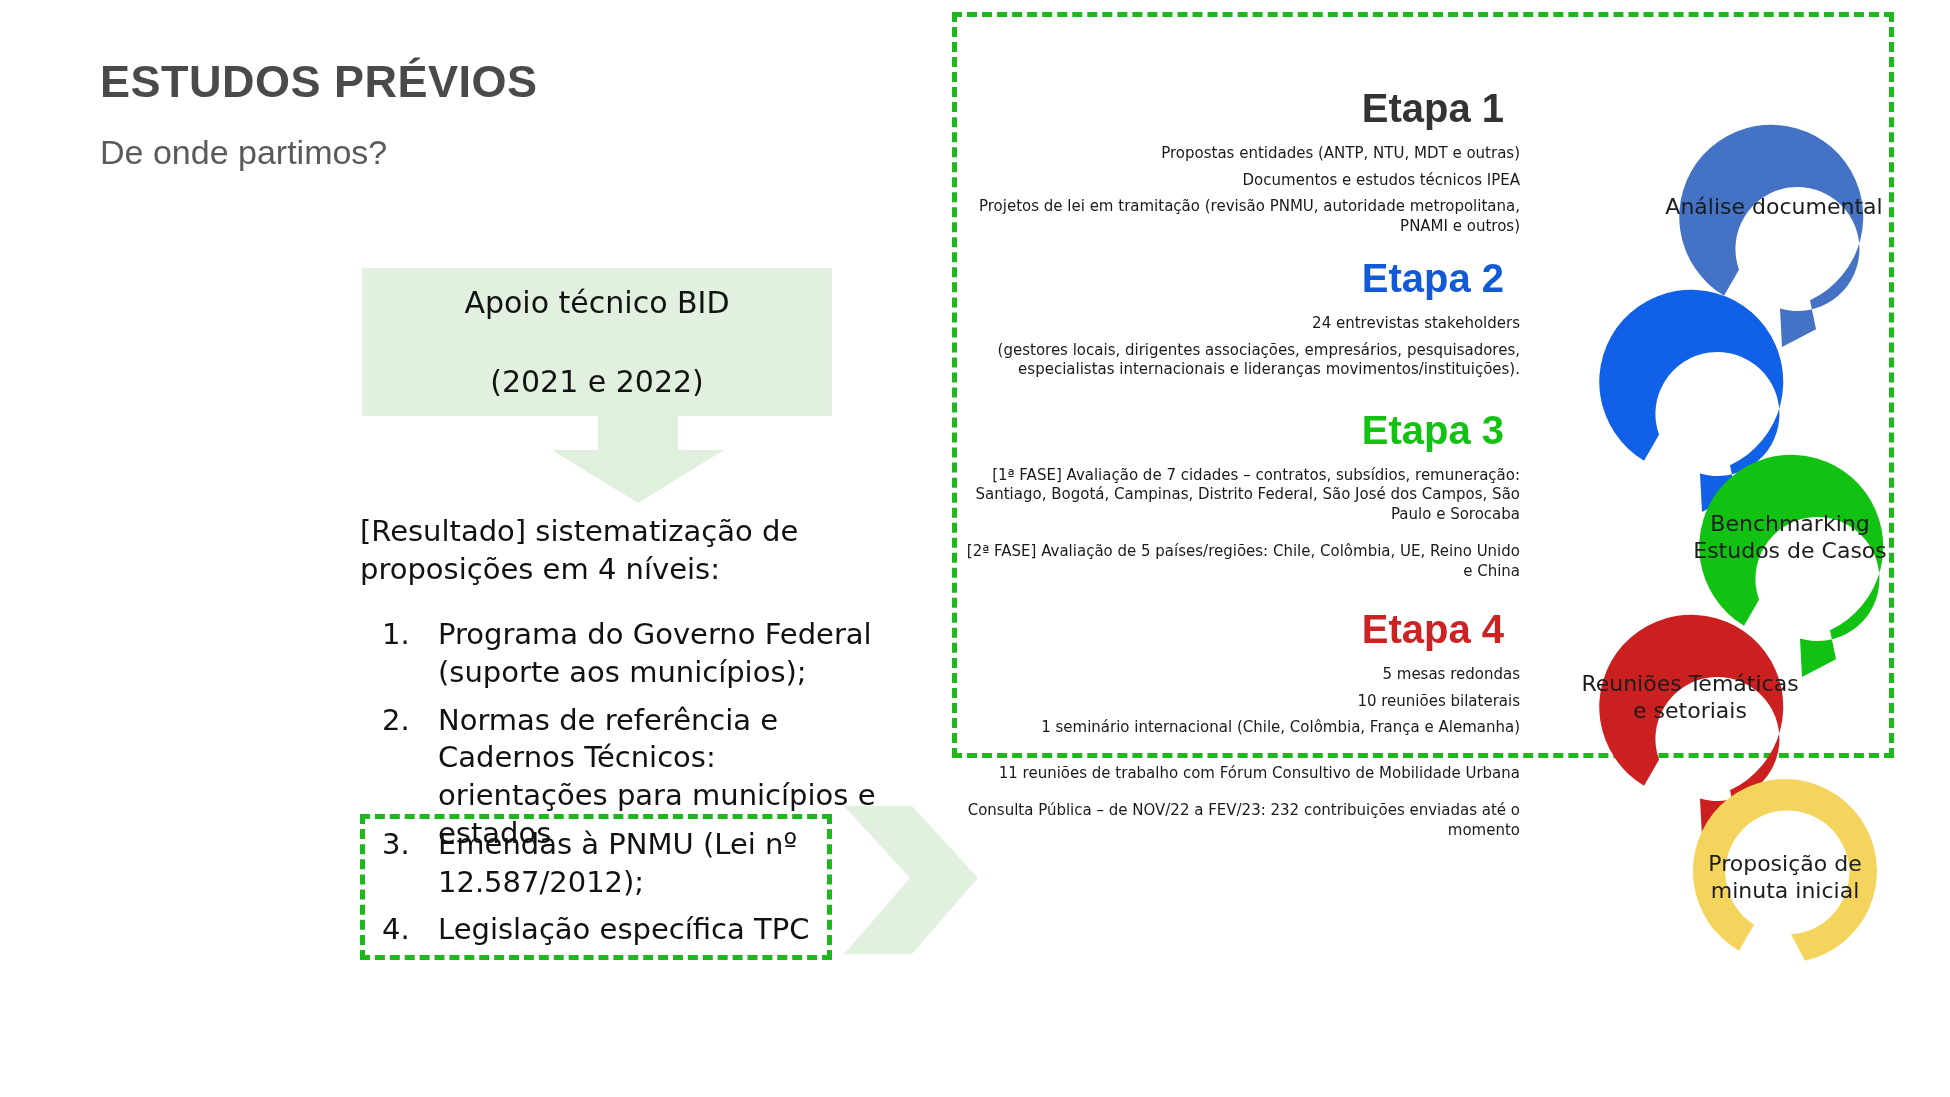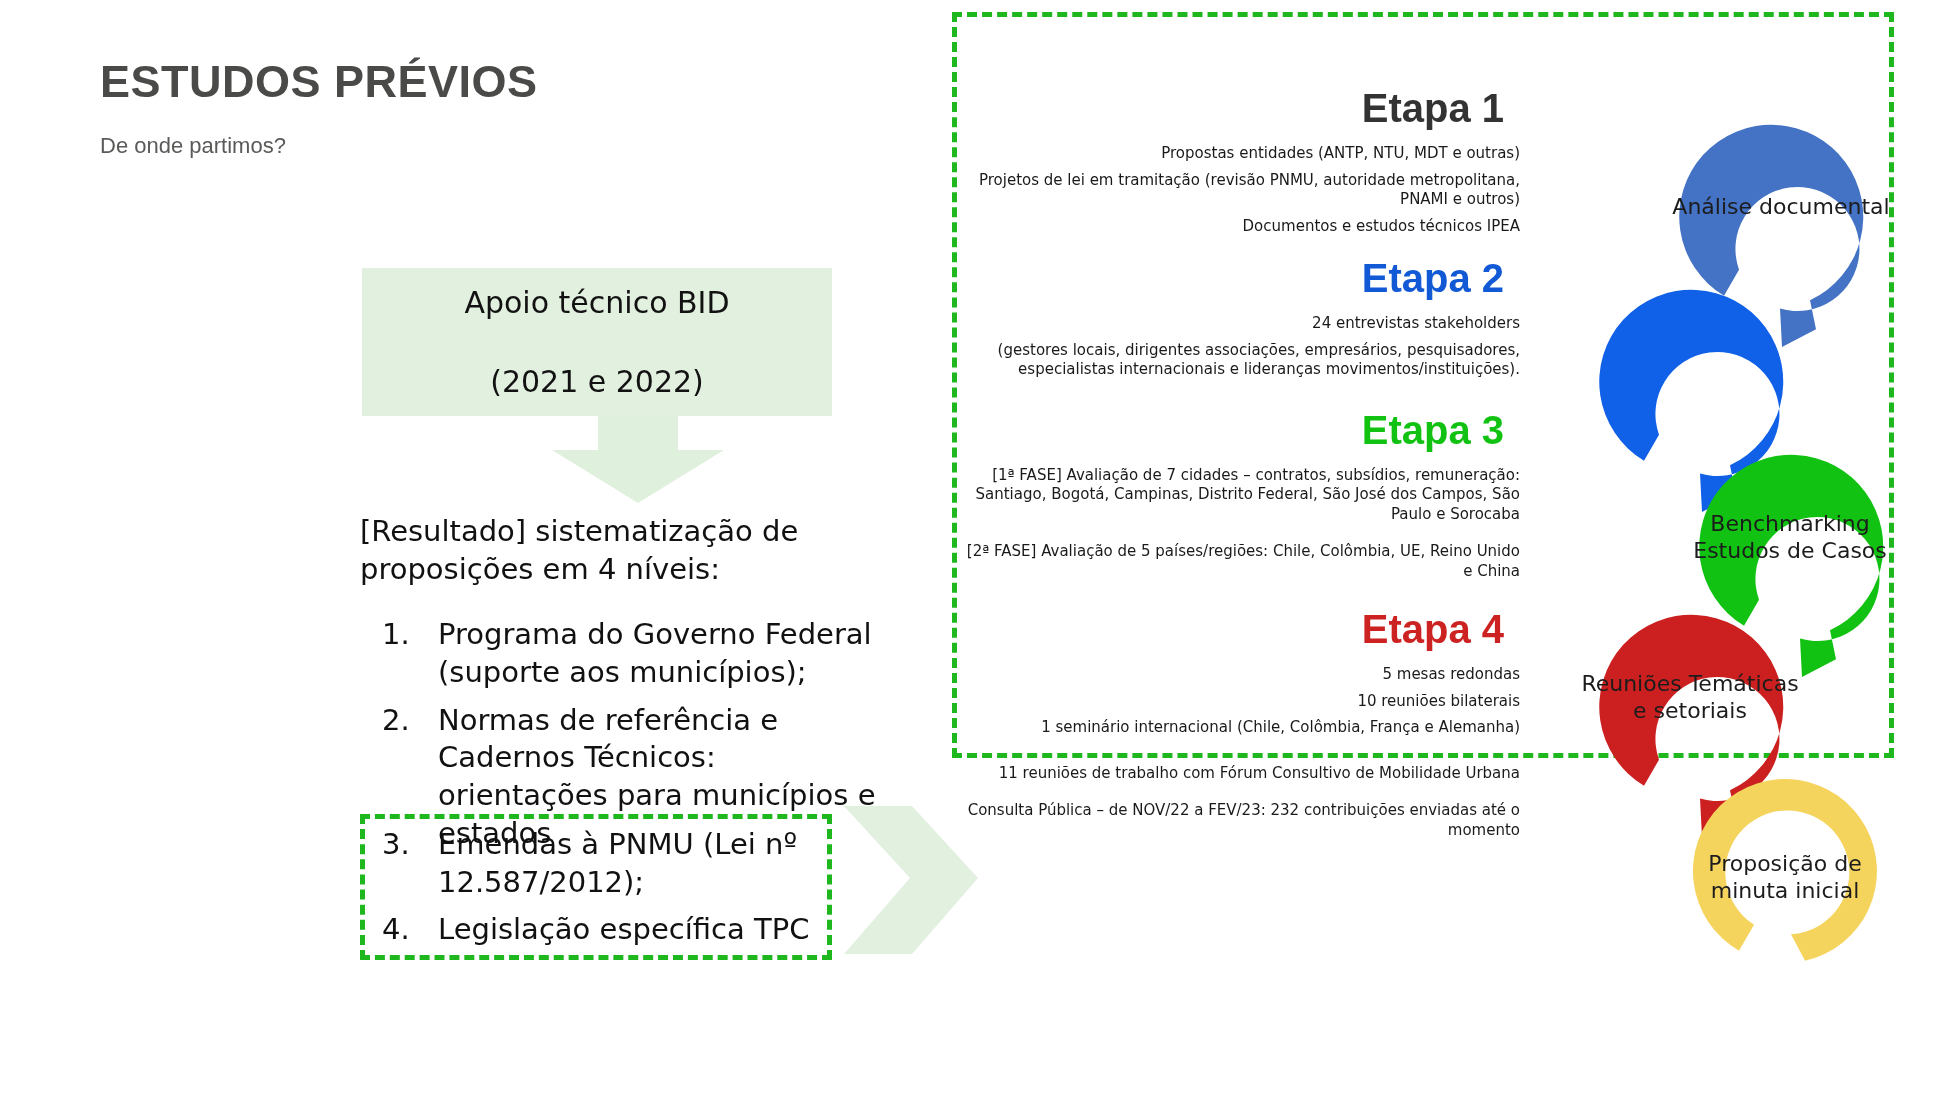"De onde partimos?" #slide-subtitle { font-size: 22px -> 34px }
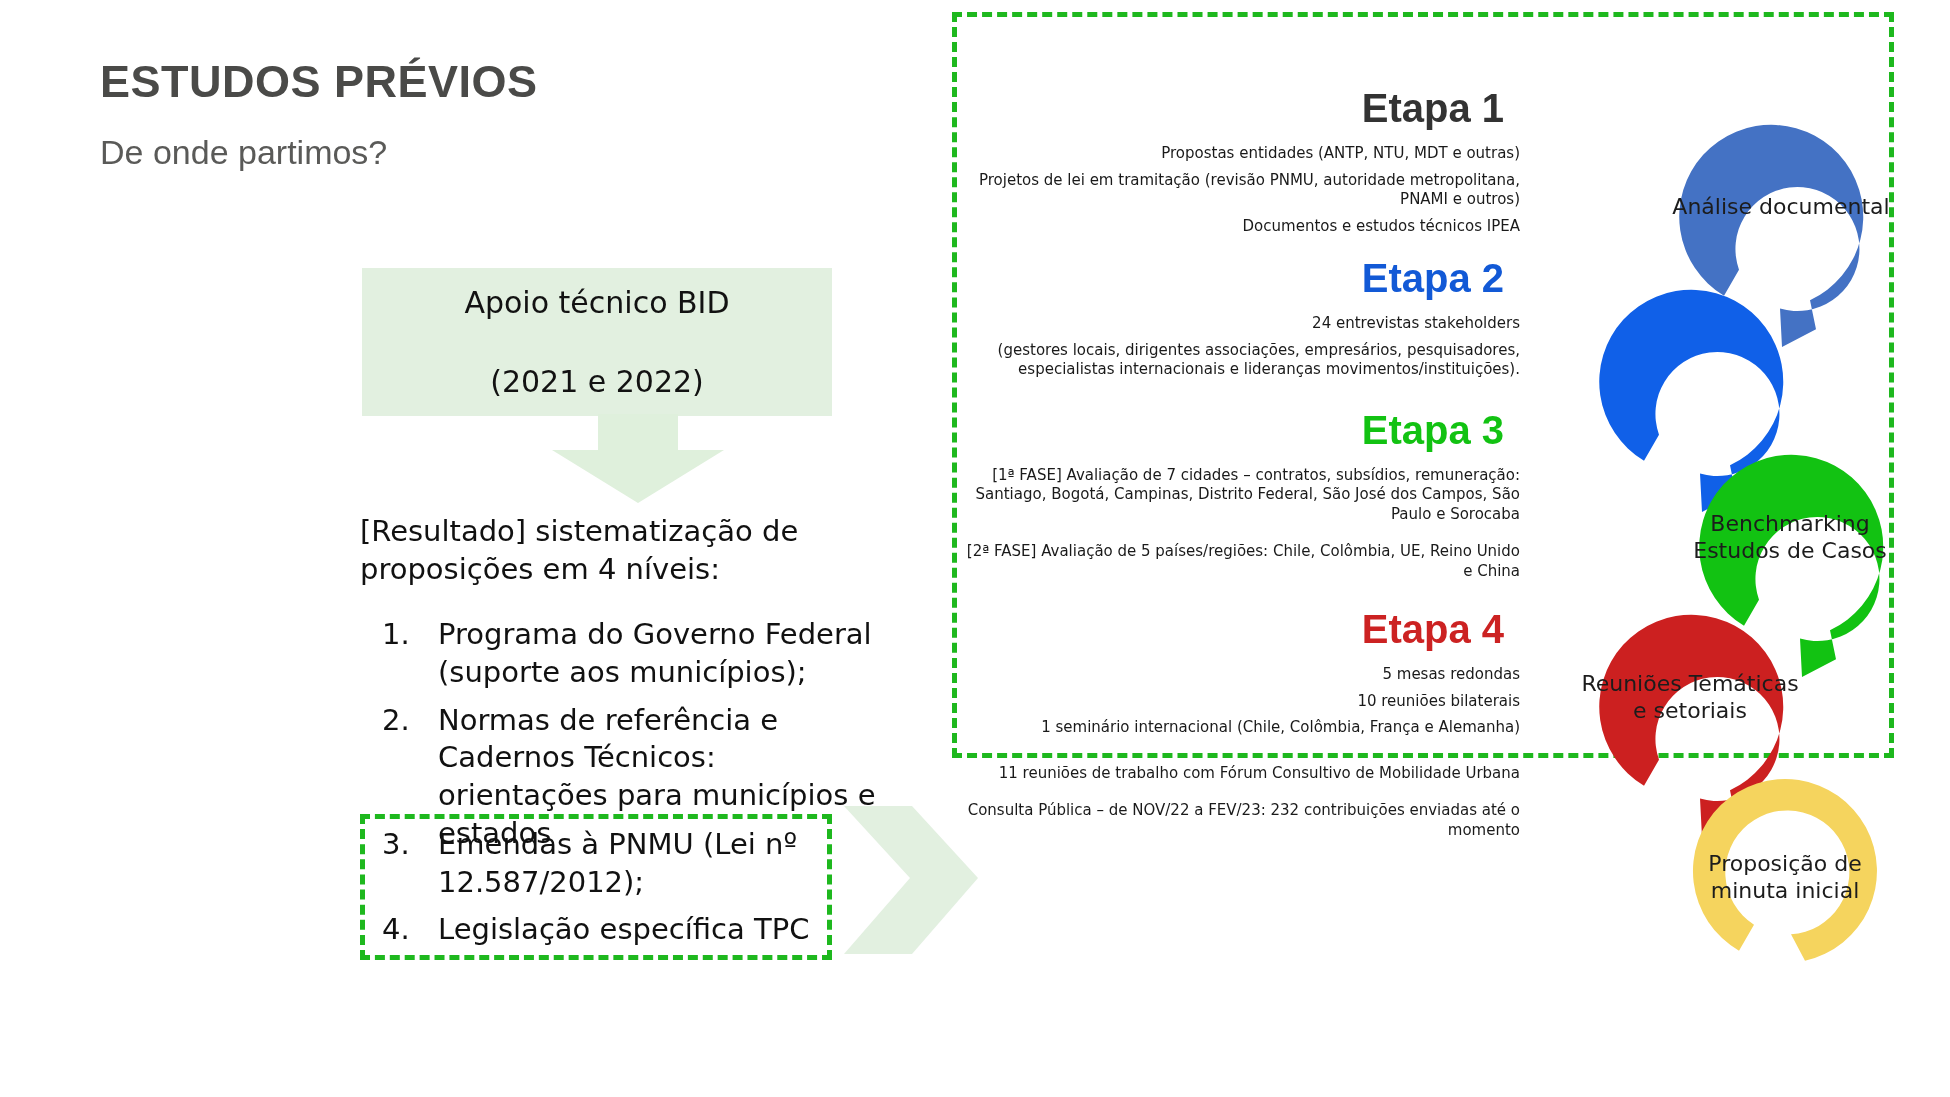"Projetos de lei em tramitação" p.etapa-body { order: before "Documentos e estudos técnicos IPEA" -> after "Documentos e estudos técnicos IPEA" }
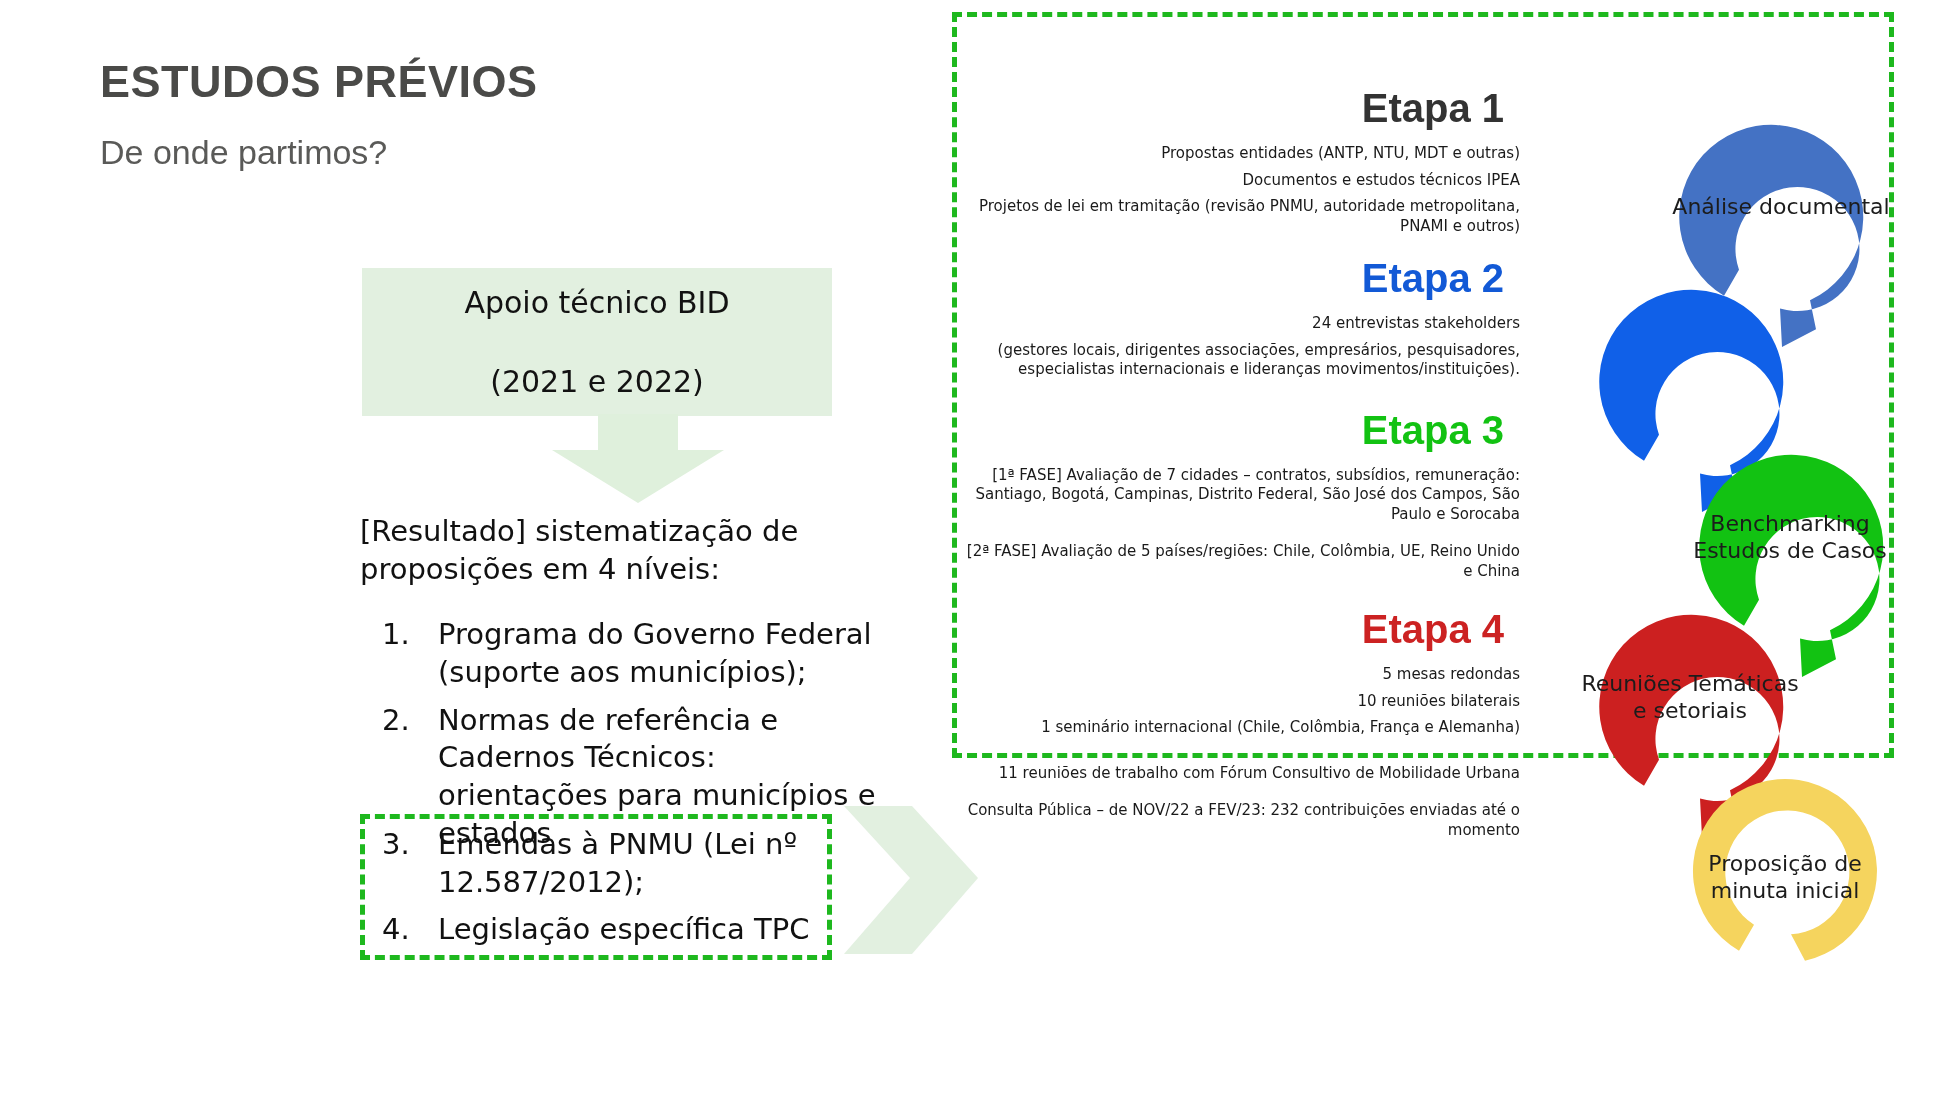"Análise documental" div.cyc-label { left: 136px -> 129px }
